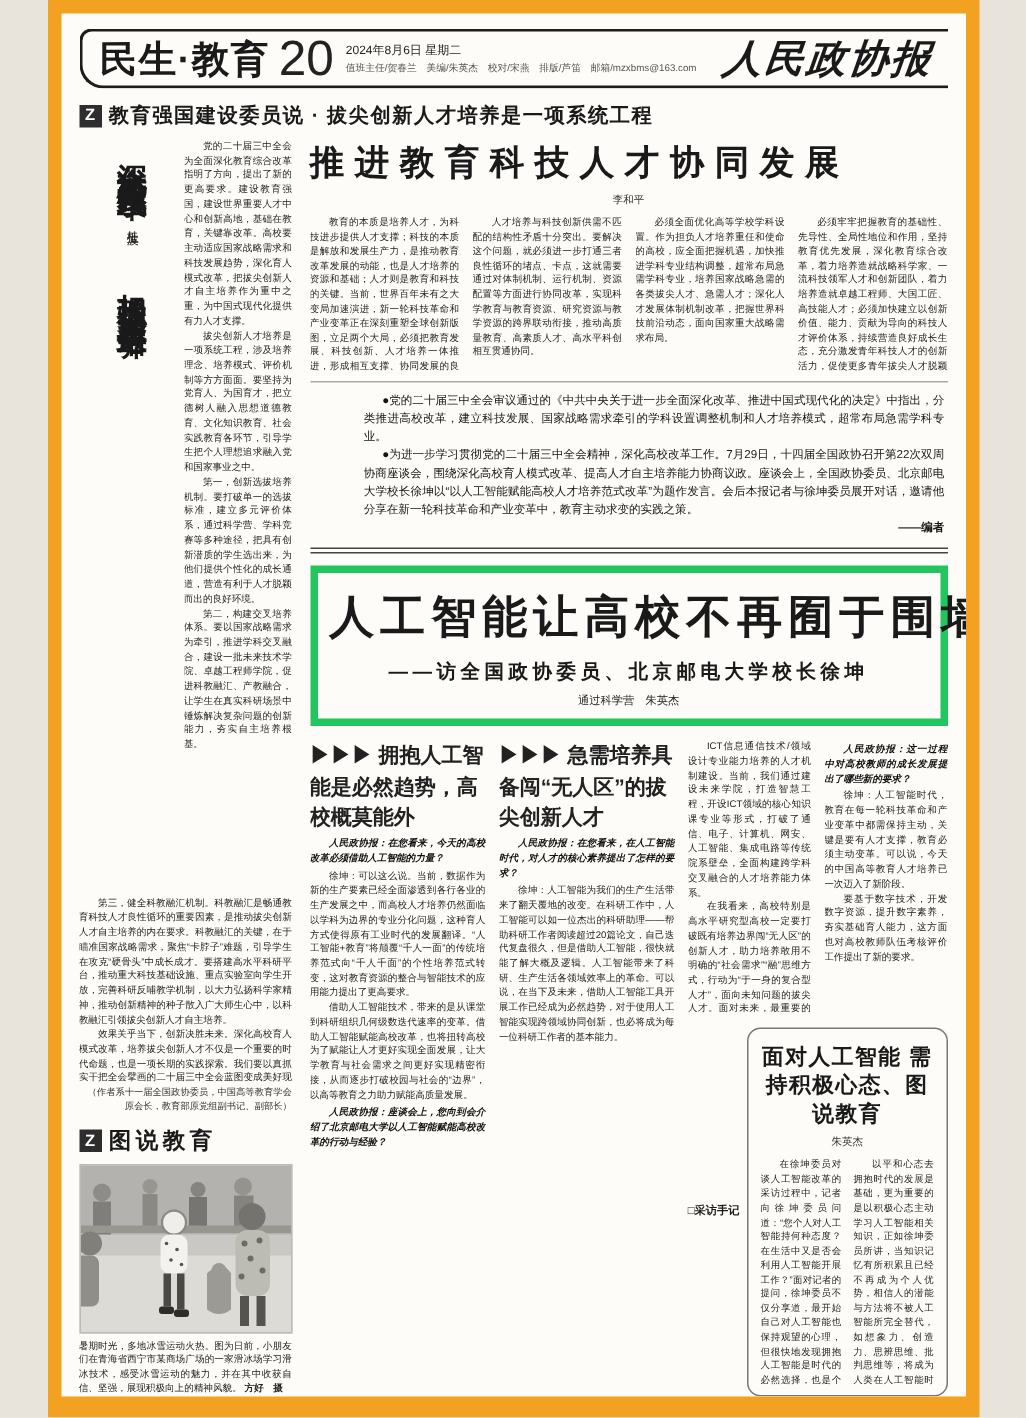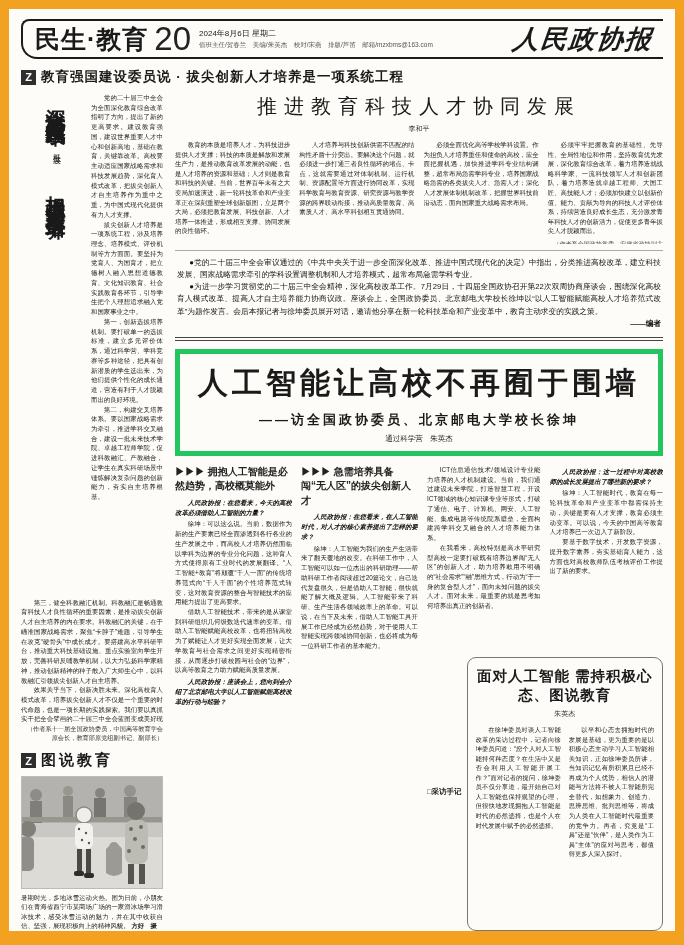"民生·教育" .page { width: 684px -> 621px }
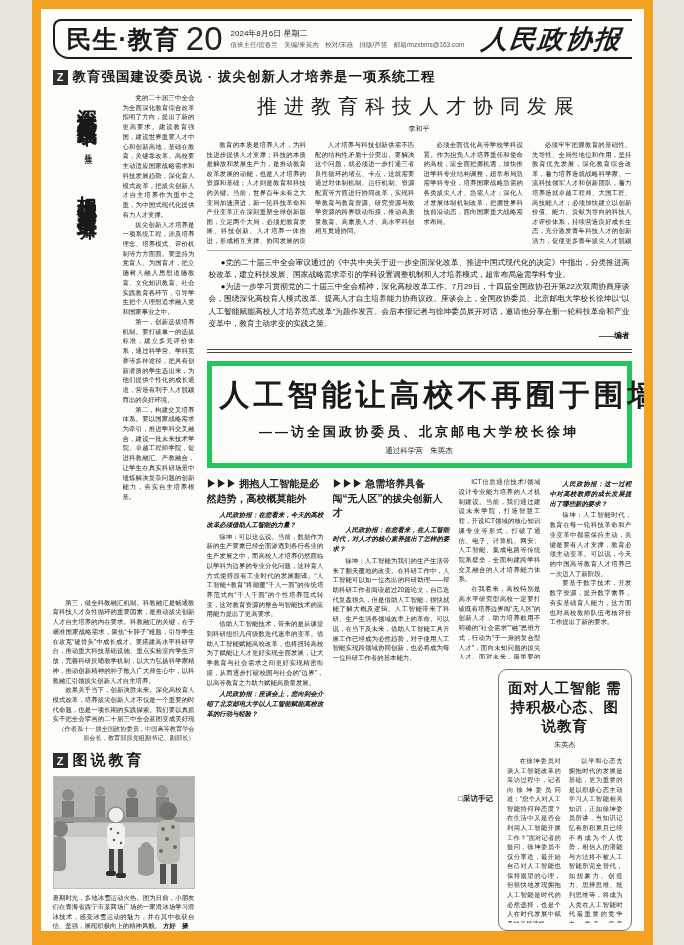"推进教育科技人才协同发展" .ta-headline { font-size: 20px -> 23px; font-weight: 400 -> 700; text-align: center -> left }
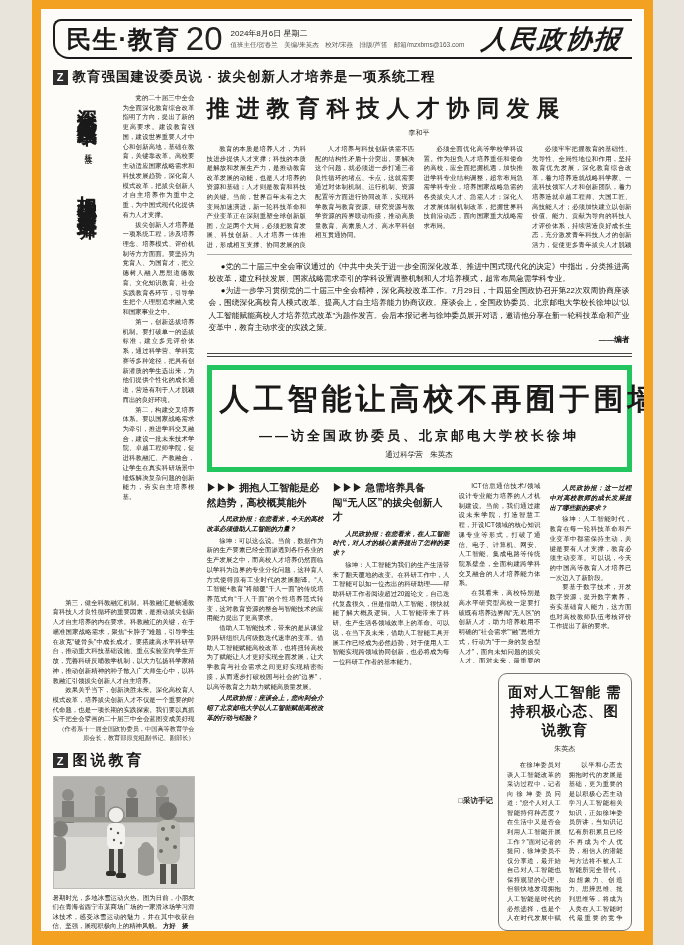"●党的二十届三中全会审议通过的《中共中央关于进一步全面深化改革、推进中国式现代化" .ed-note { margin-left: none -> 34px }
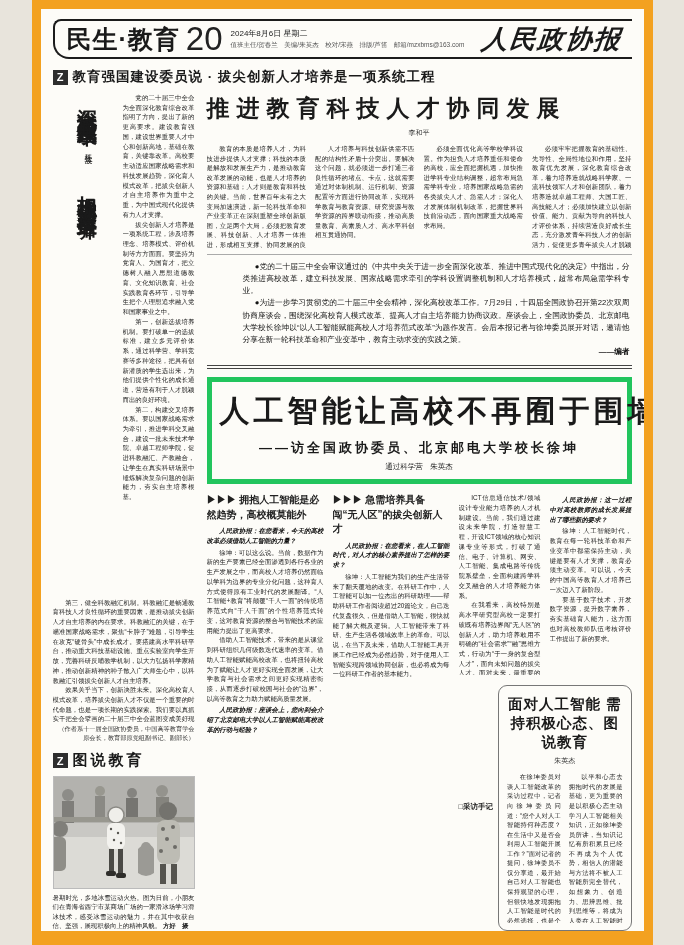"▶▶▶ 拥抱人工智能是必然趋势，高校概莫能外" .iv-sub { font-size: 10px -> 14px }
